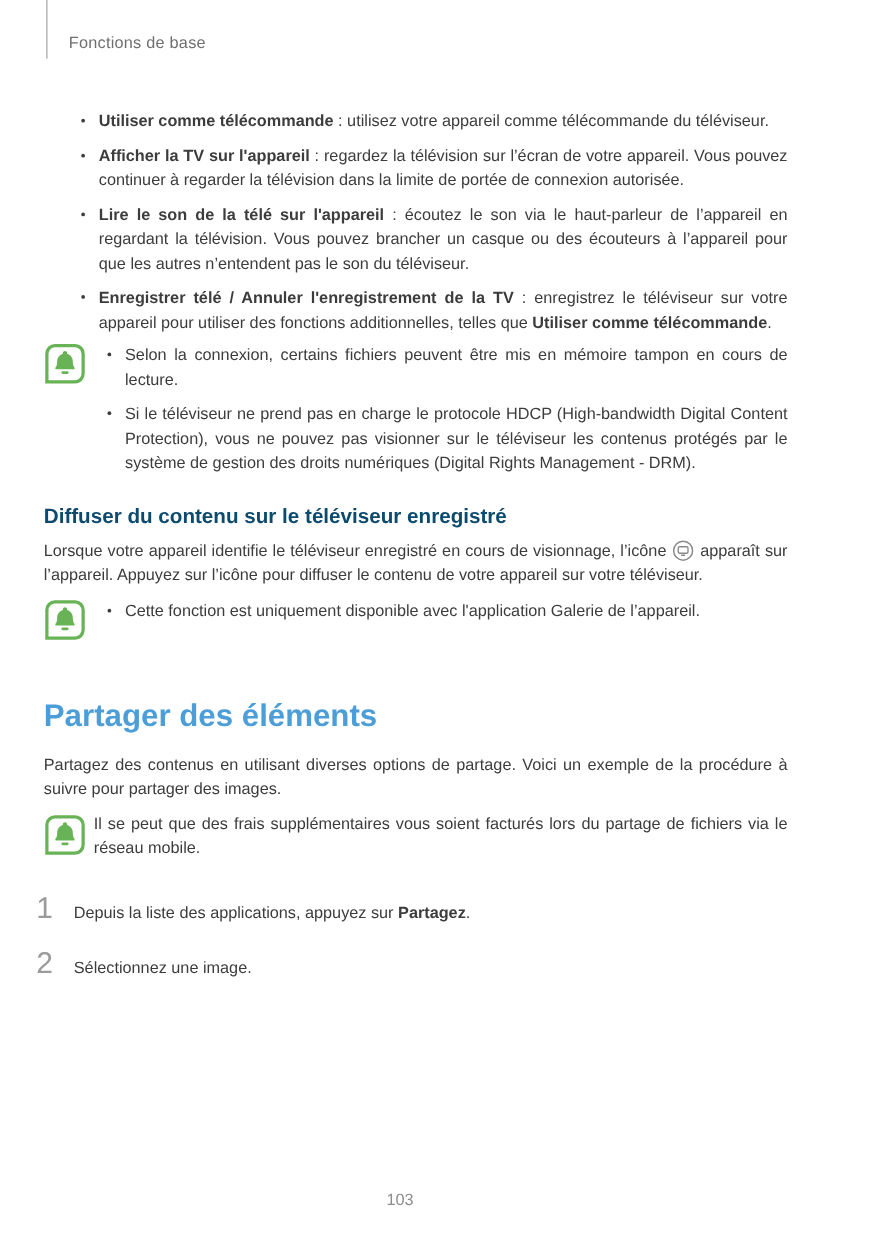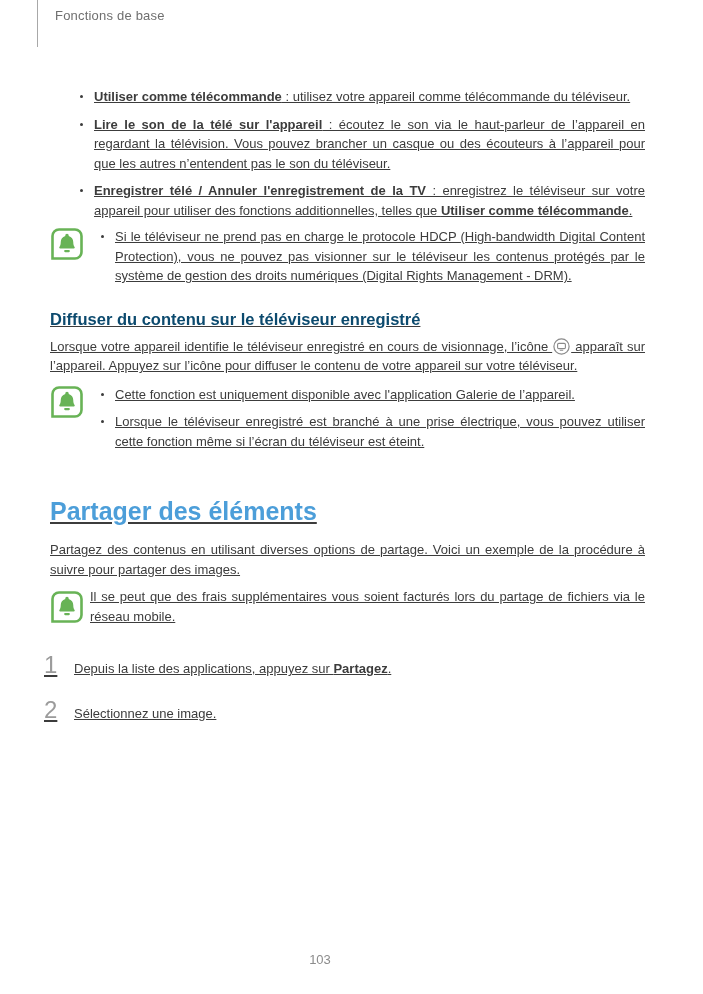"Fonctions de base" .header-title { top: 8px -> 26px }
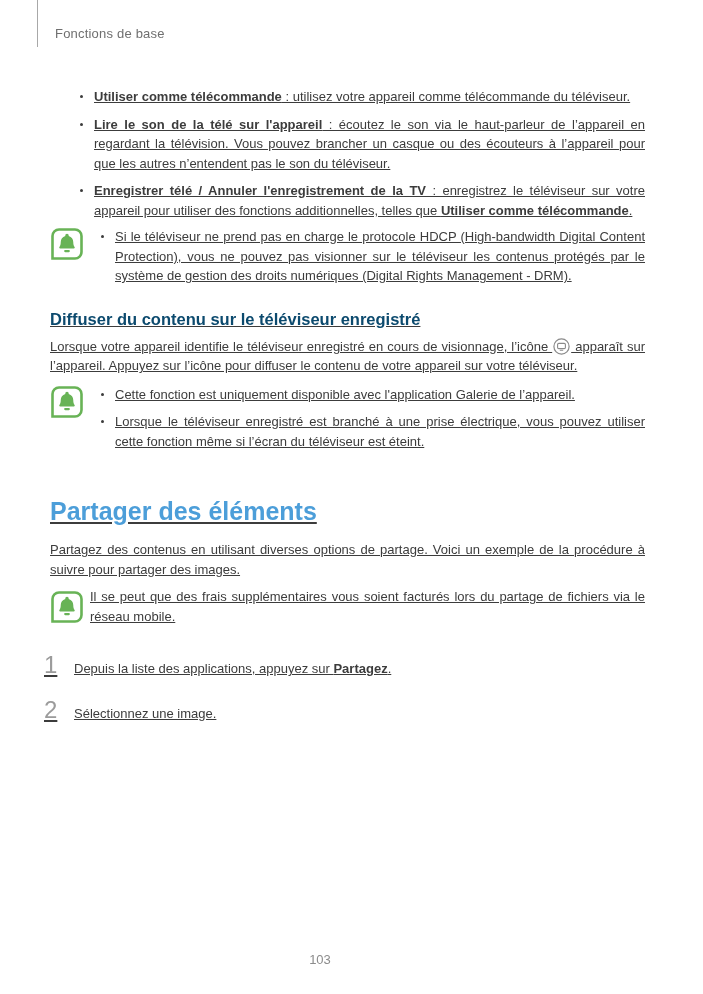"Utiliser comme télécommande : utilisez" main { margin-left: 50px -> 35px; text-decoration: underline -> none }
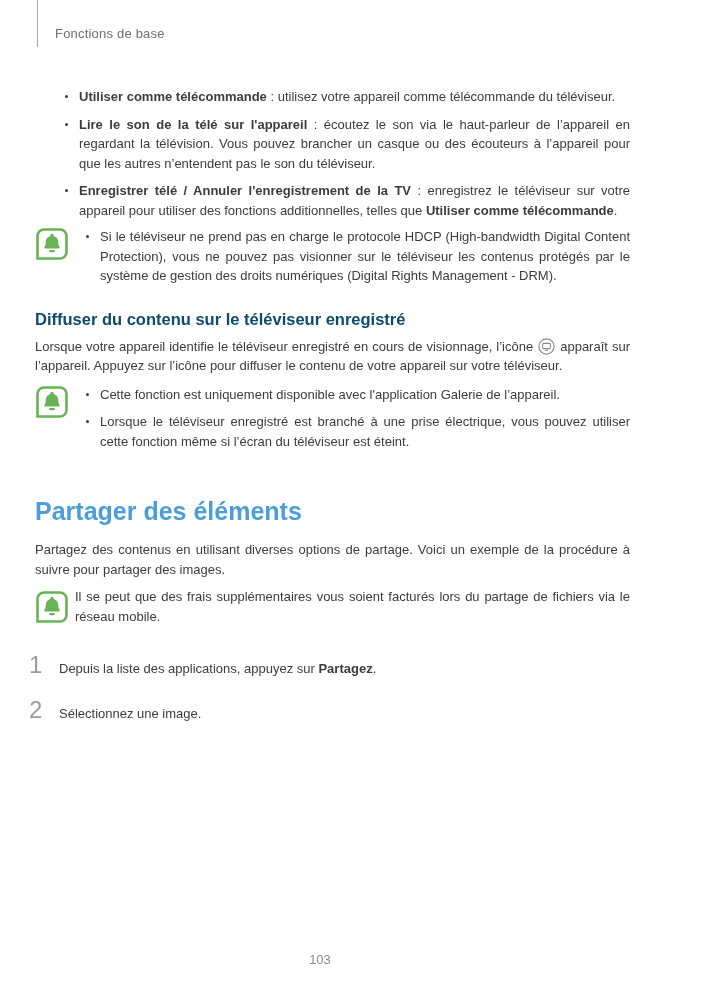"Afficher la TV sur l'appareil" li { html: none -> <li> <span>Afficher la TV sur l'appareil</span><span> : regardez la télévision sur l’écran de votre appareil. Vous pouvez continuer à regarder la télévision dans la limite de portée de connexion autorisée.</span> </li> }
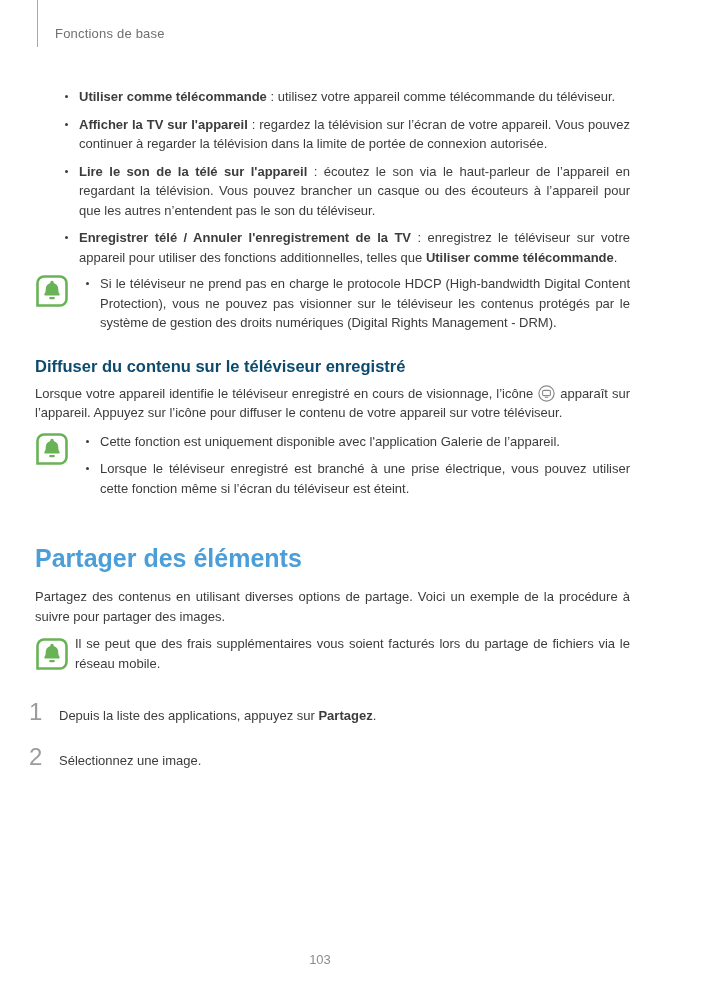"Selon la connexion, certains fichiers" li { html: none -> <li><span>Selon la connexion, certains fichiers peuvent être mis en mémoire tampon en cours de lecture.</span></li> }
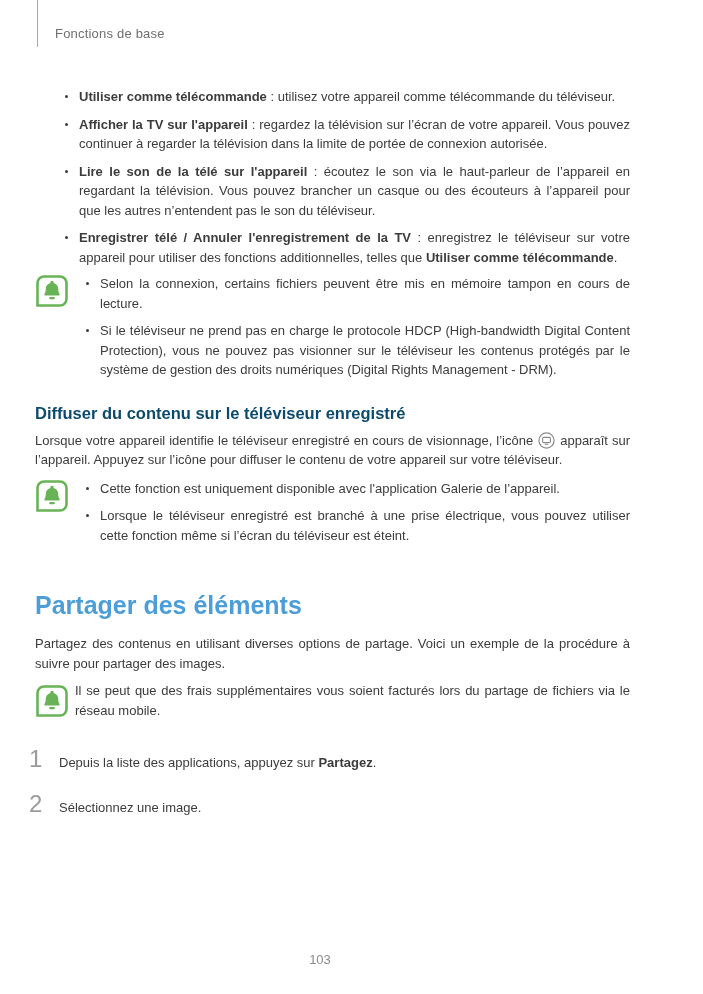"Lorsque le téléviseur enregistré est" li { html: <li><span>Lorsque le téléviseur enregistré est branché à une prise électrique, vous pouvez utiliser cette fonction même si l’écran du téléviseur est éteint.</span></li> -> none }
